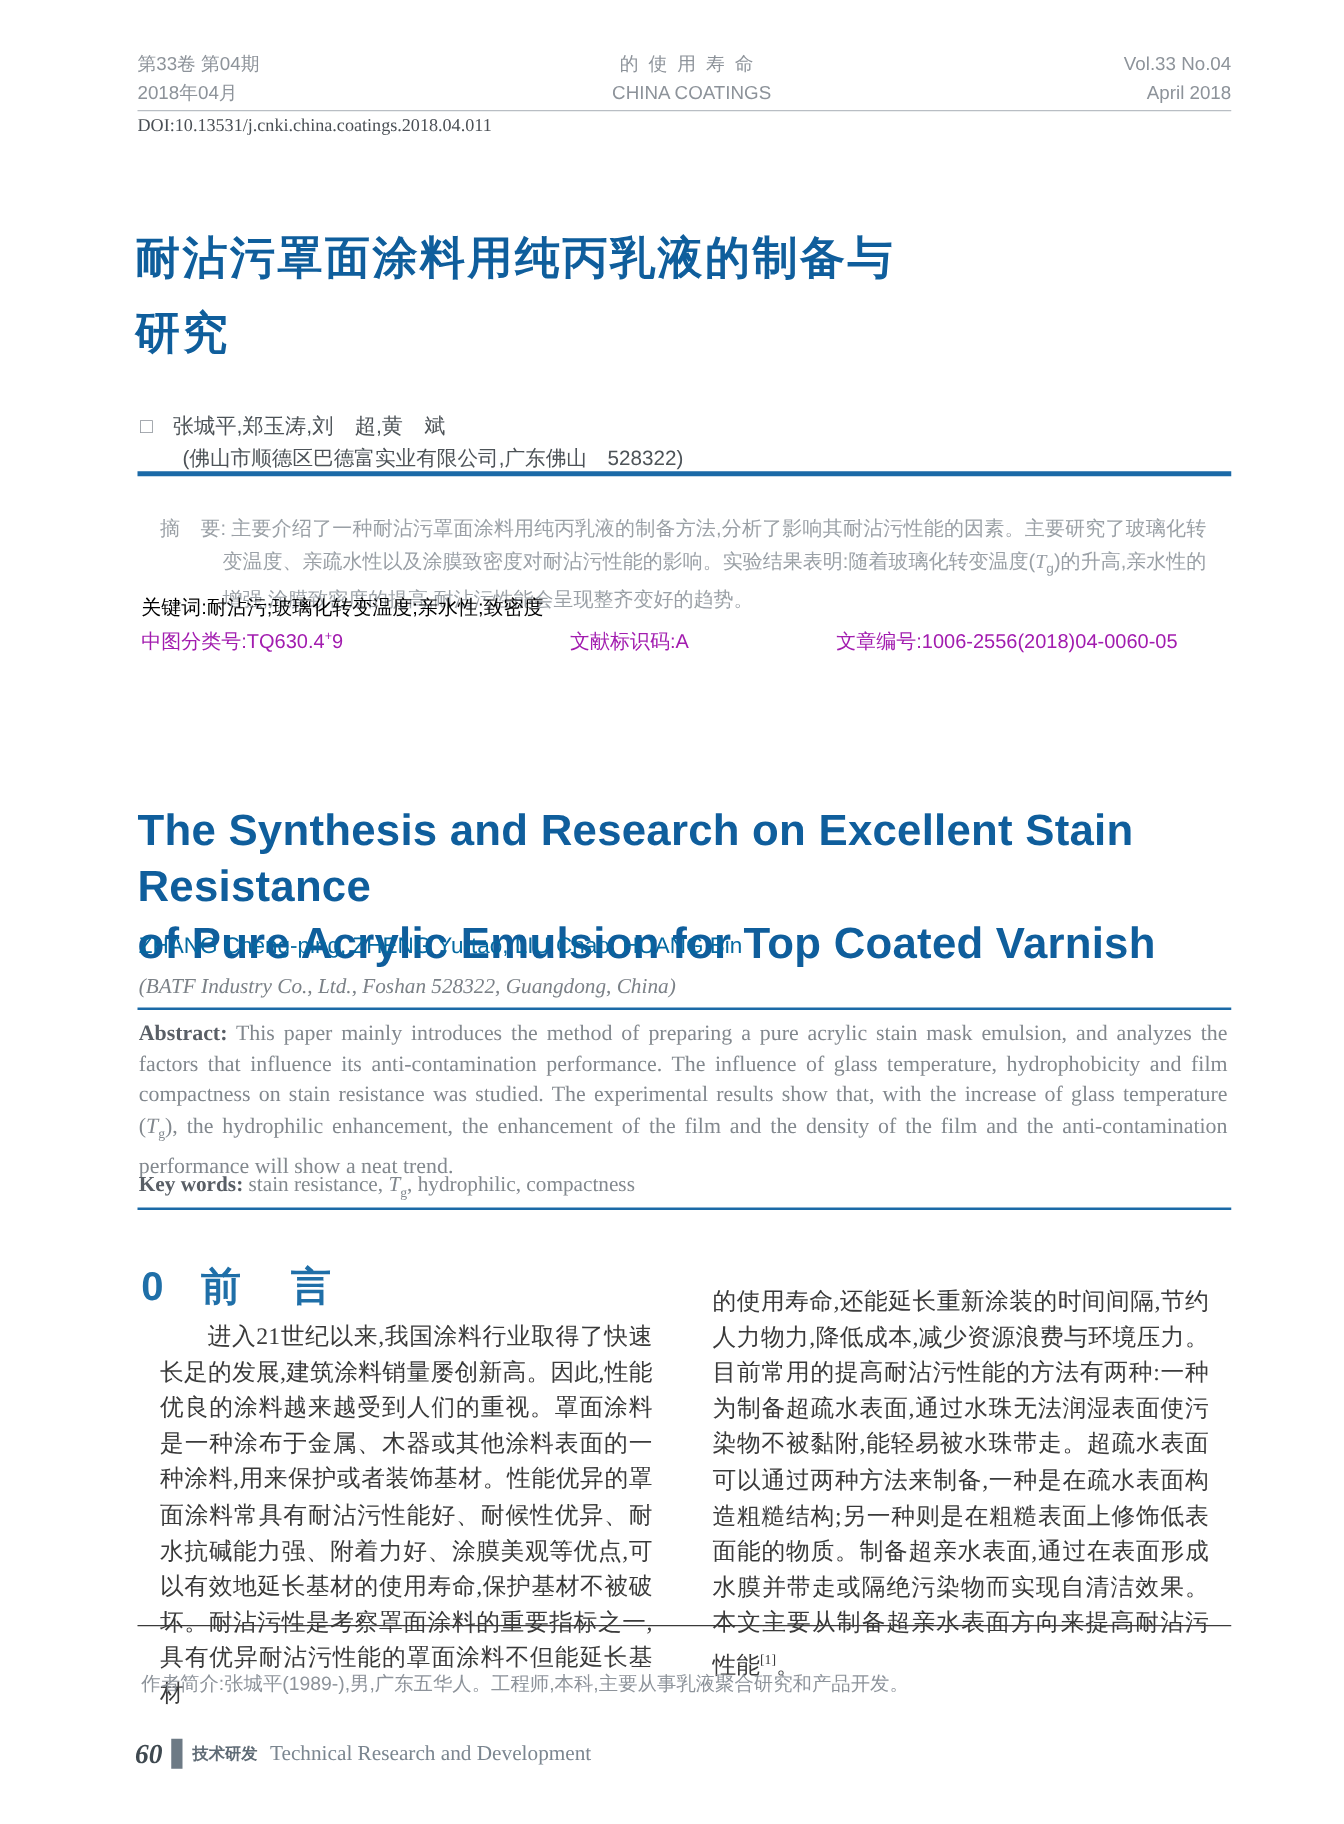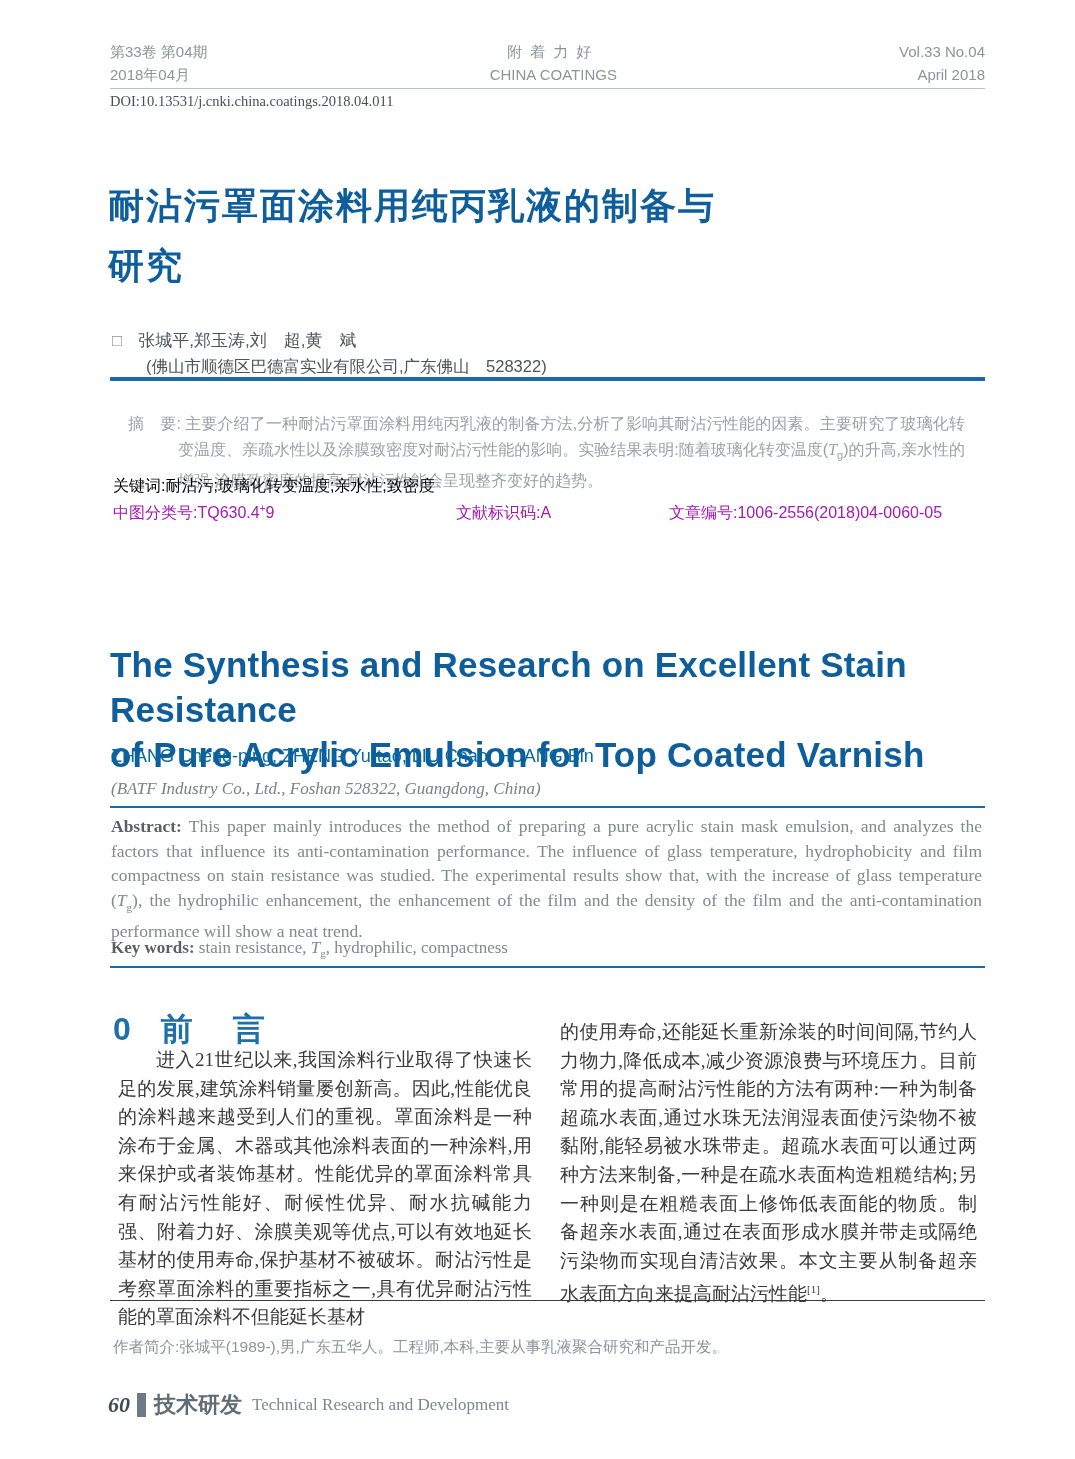"附着力好" div.h-name-cn { text: 附着力好 -> 的使用寿命 }
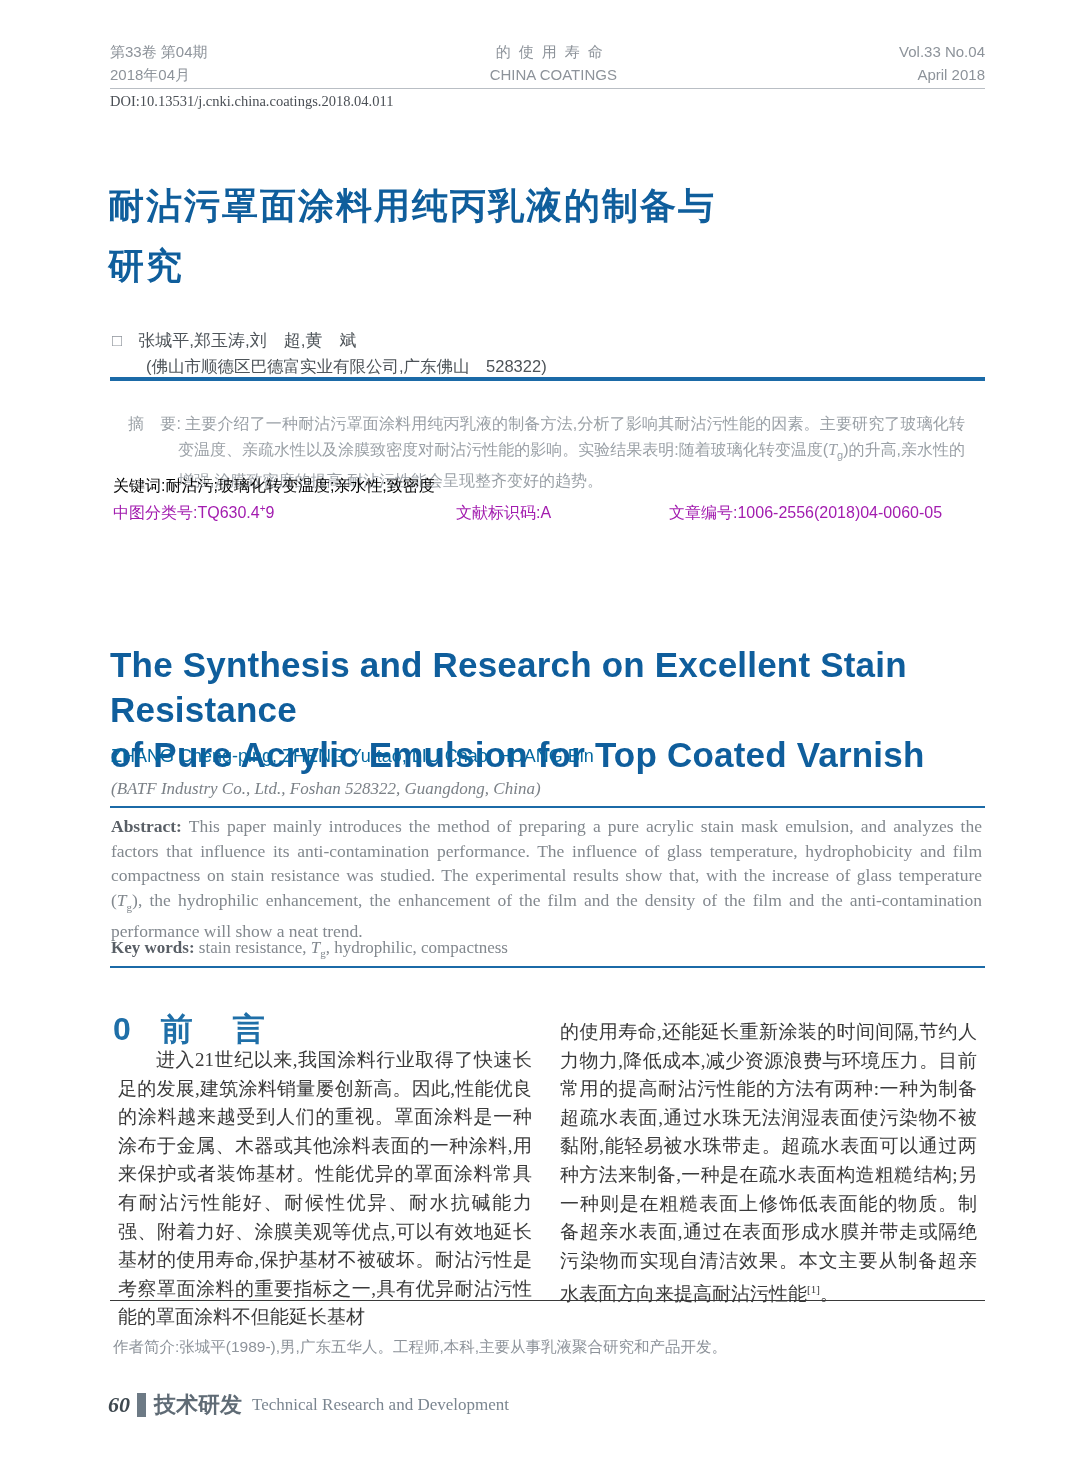"的使用寿命,还能延长重新涂装的时间间隔,节约人力物力,降低成本,减少资源浪费与环" .col p { margin: 8px -> 18px }
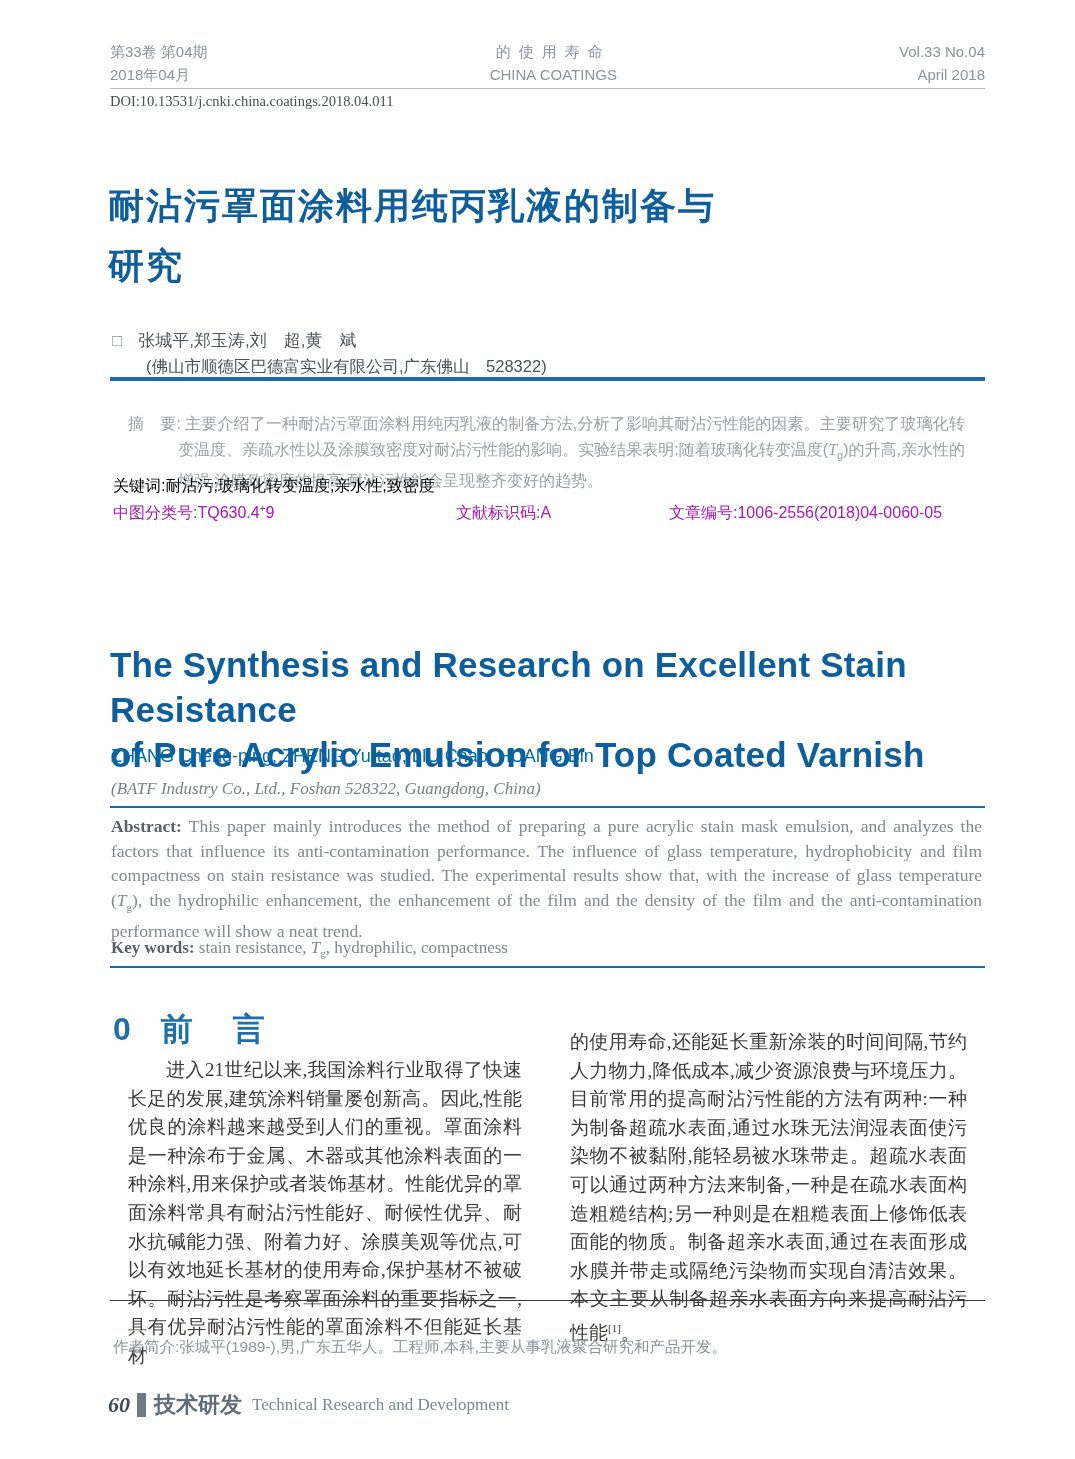"技术研发" .footer .col-cn { font-size: 22px -> 13px }
